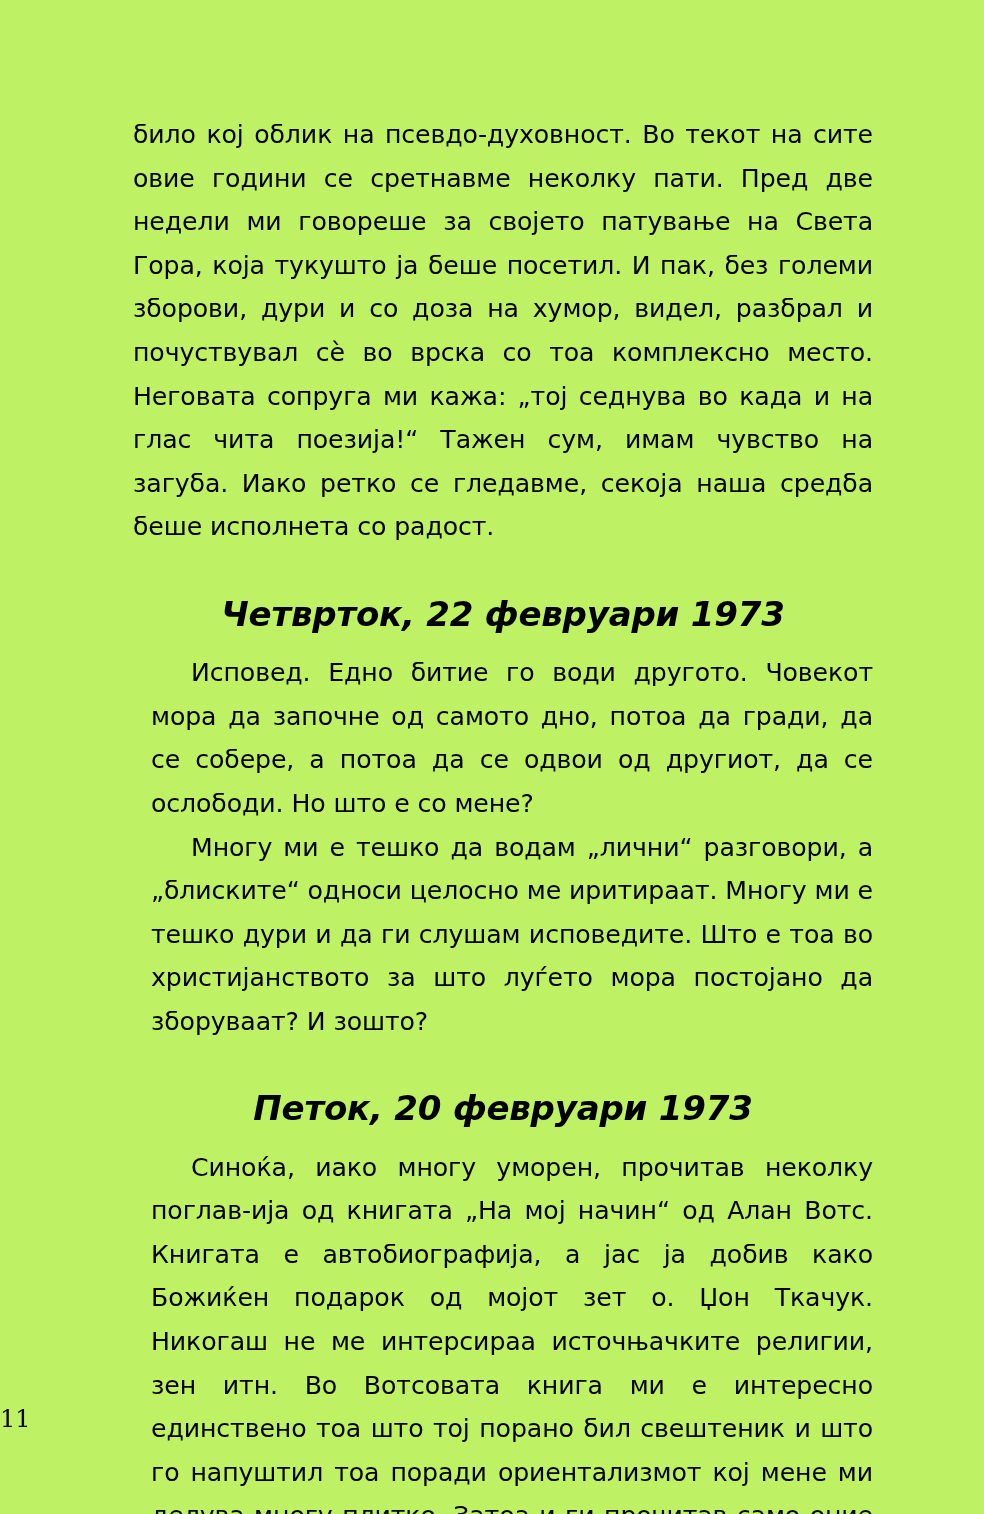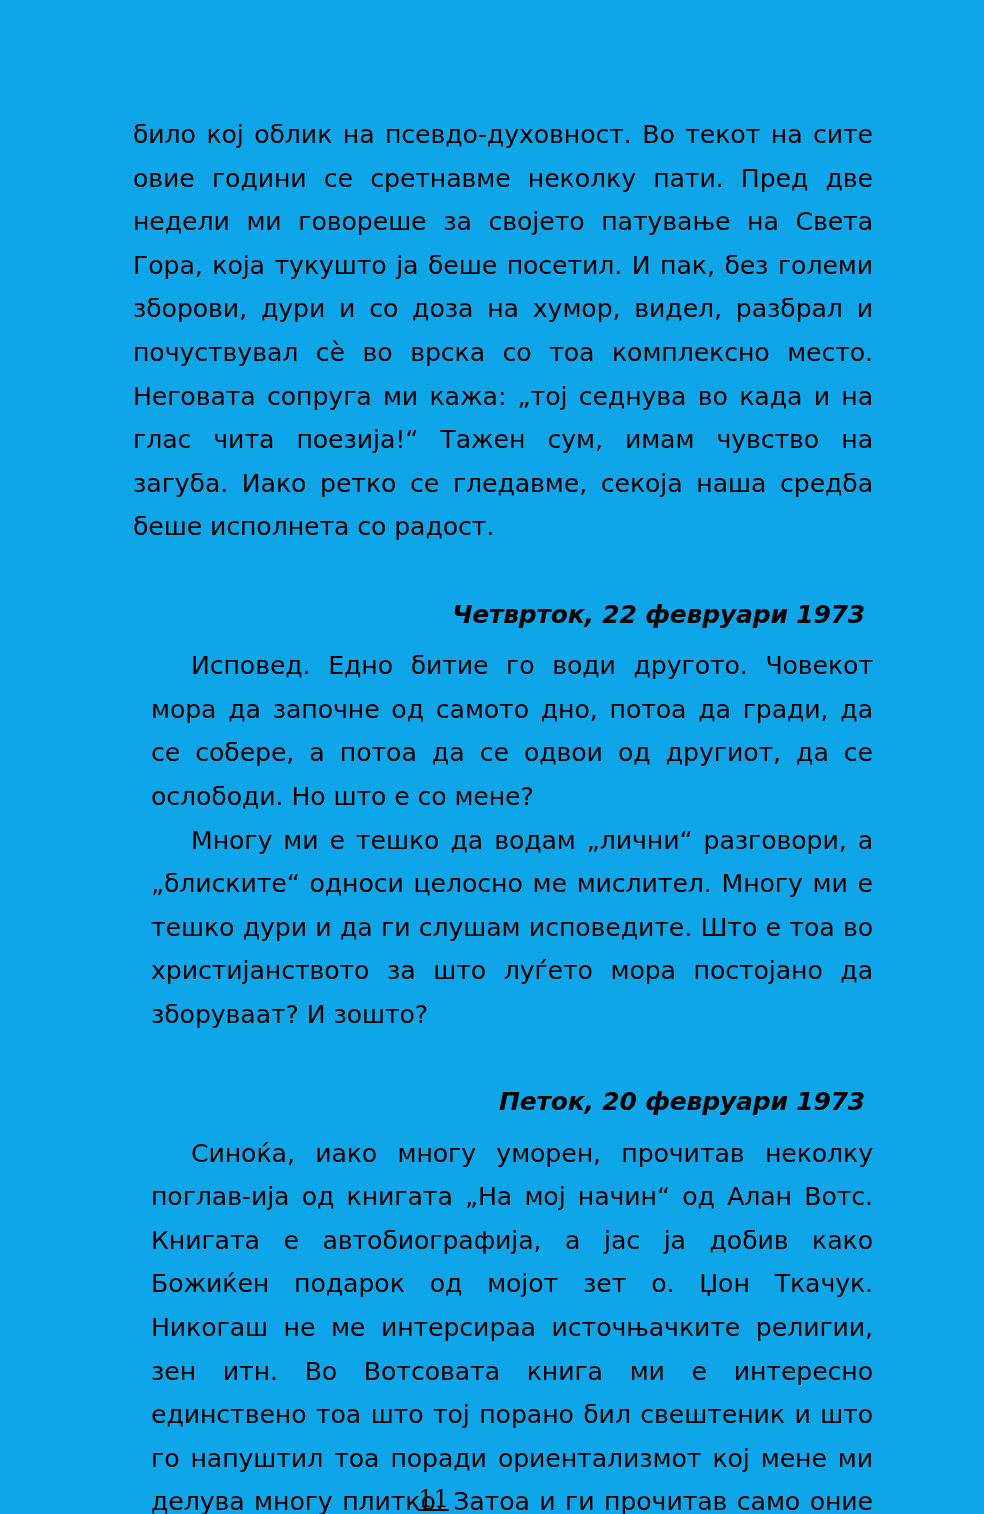"било кој облик на псевдо-духовност." .page { background: #0ea5e9 -> #bef264 }
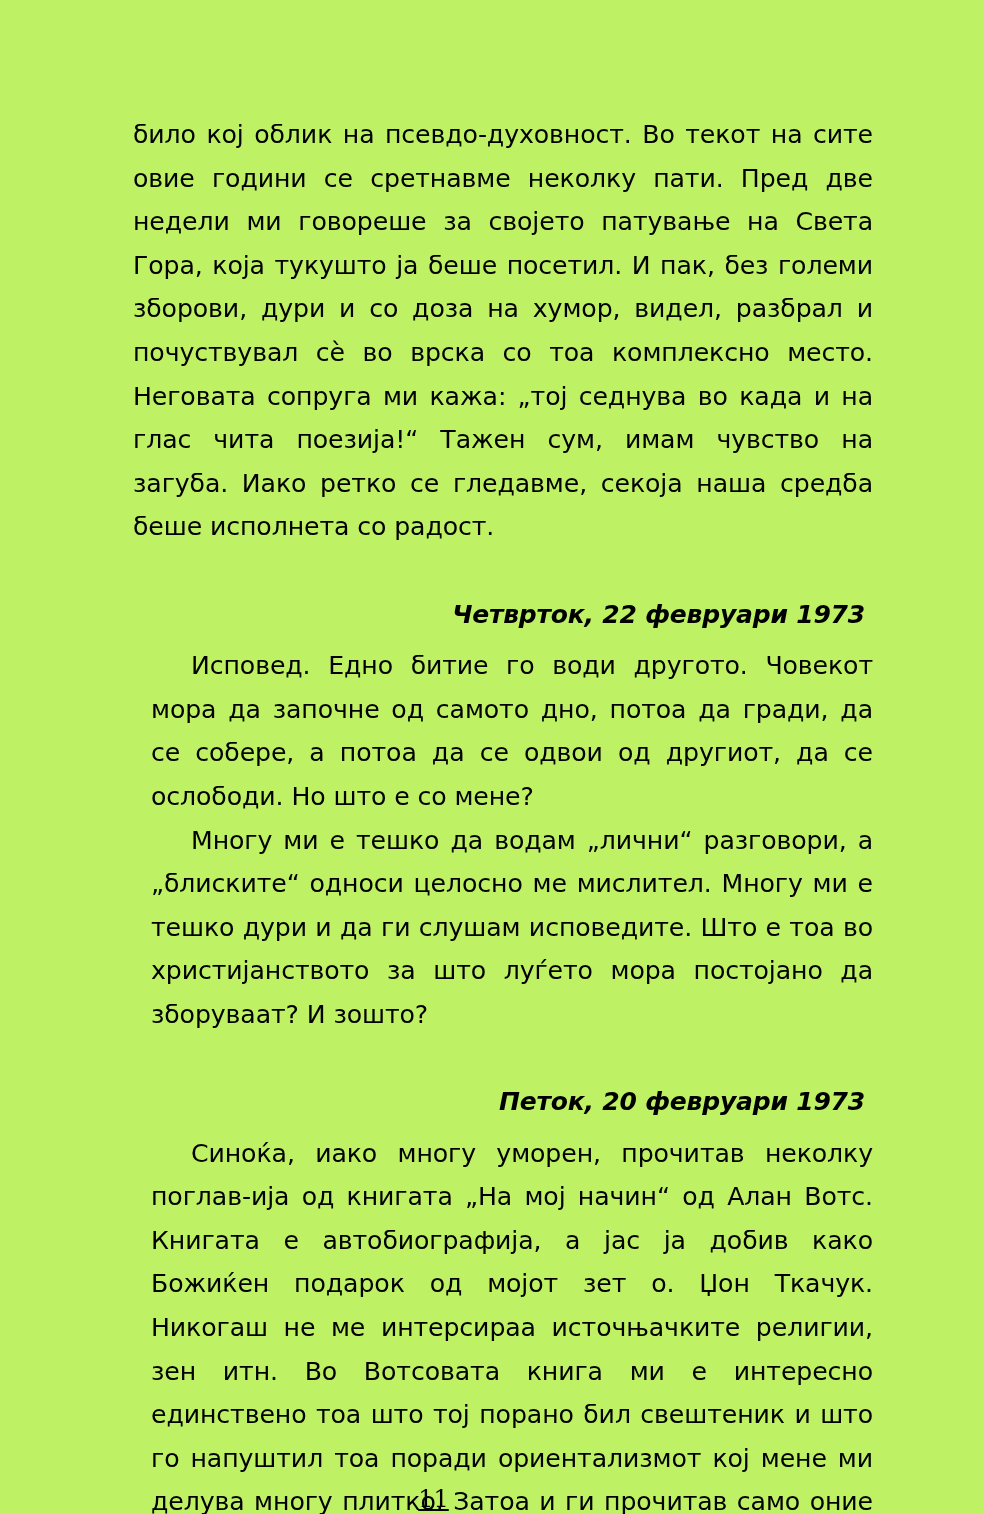"Четврток, 22 февруари 1973" .date-heading { font-size: 25px -> 34px; margin: 8px -> 15px; text-align: right -> center }
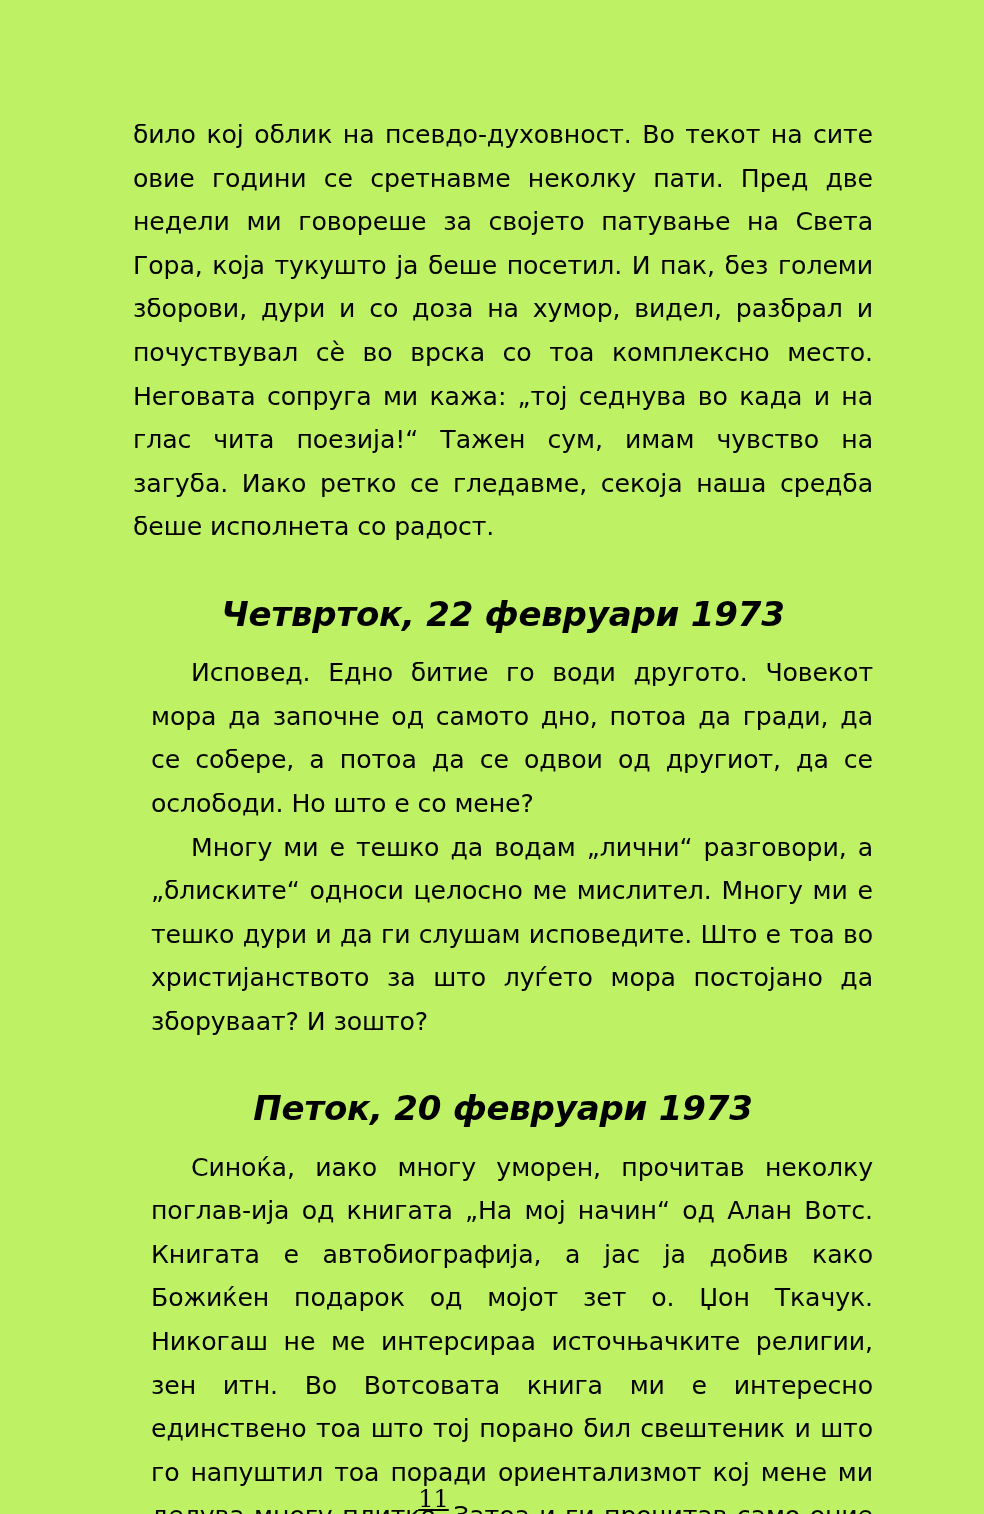"Многу ми е тешко да" p.para { text: мислител -> иритираат }
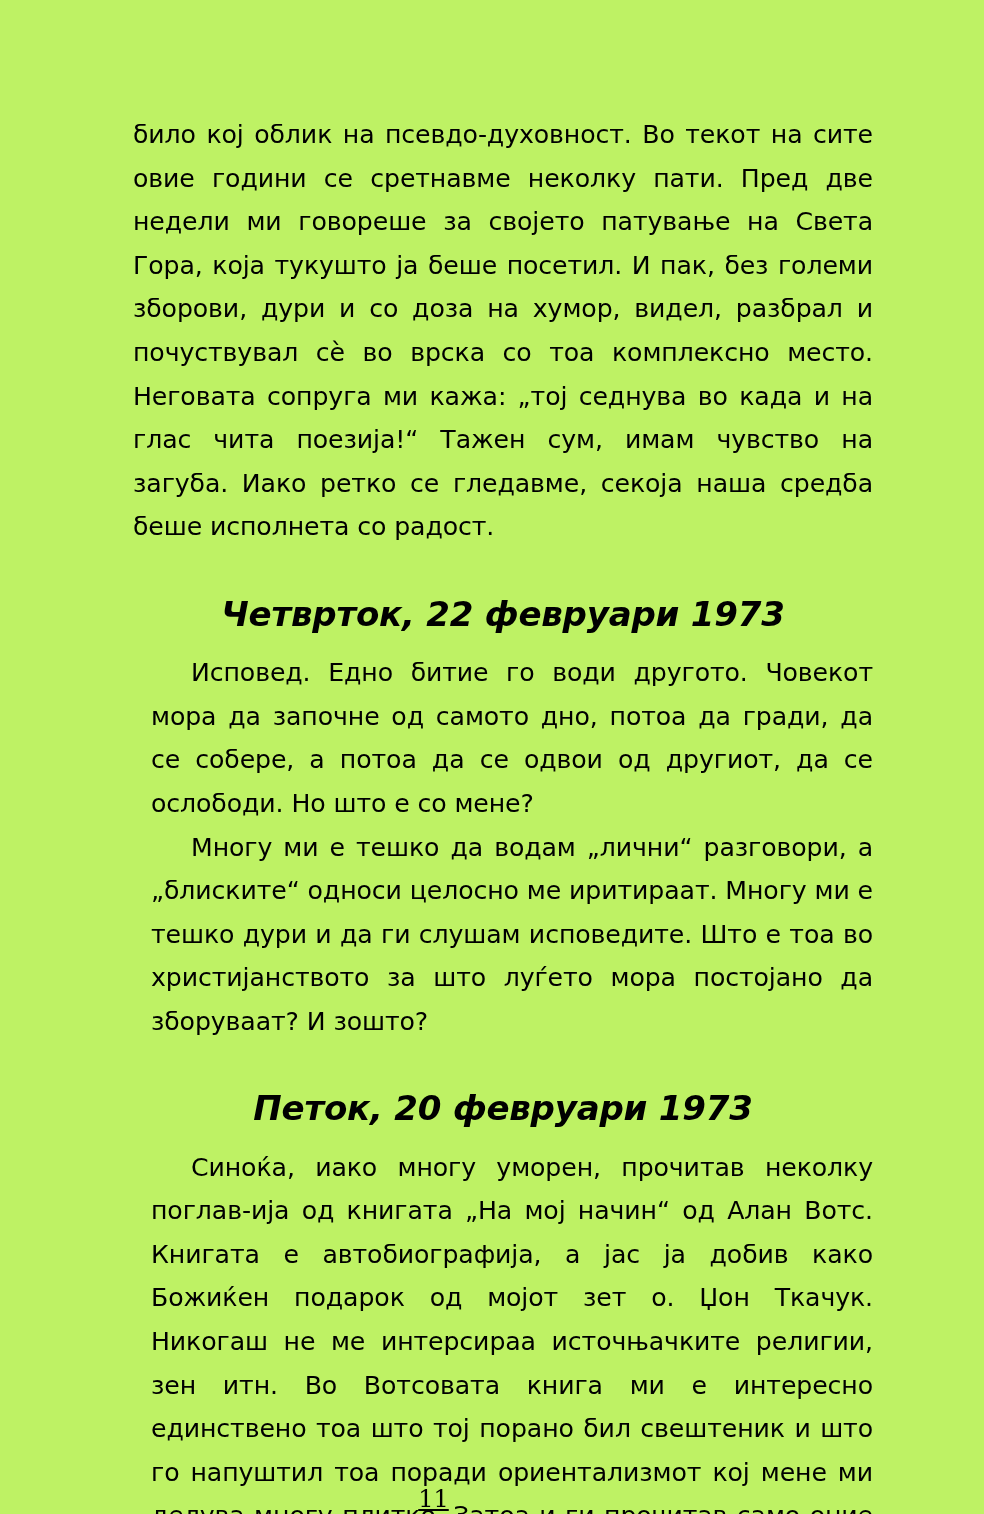"11" .folio { text-align: center -> left; text-decoration: underline -> none; top: 1484px -> 1404px }
